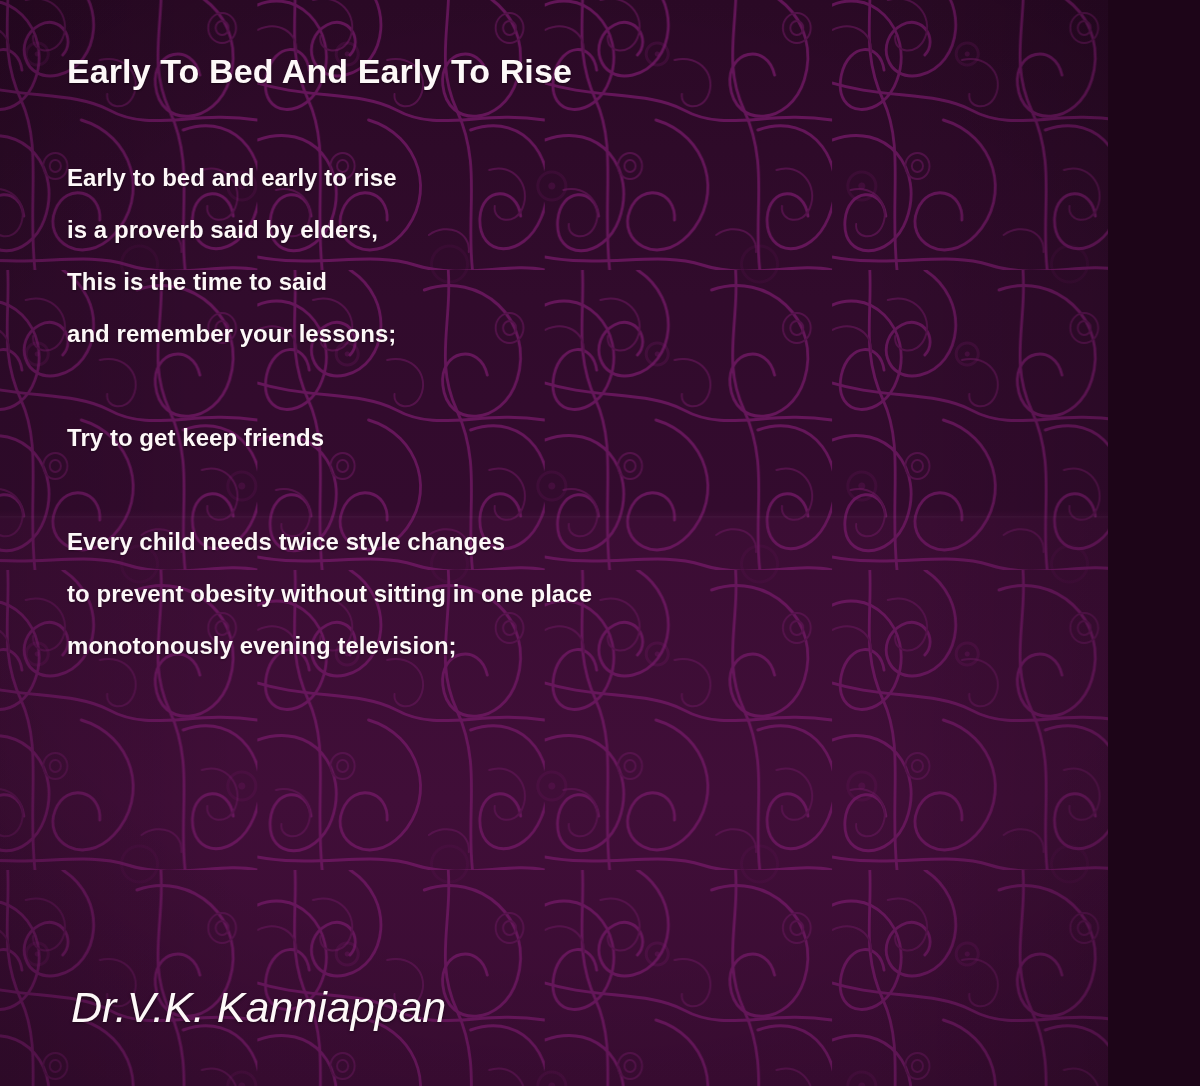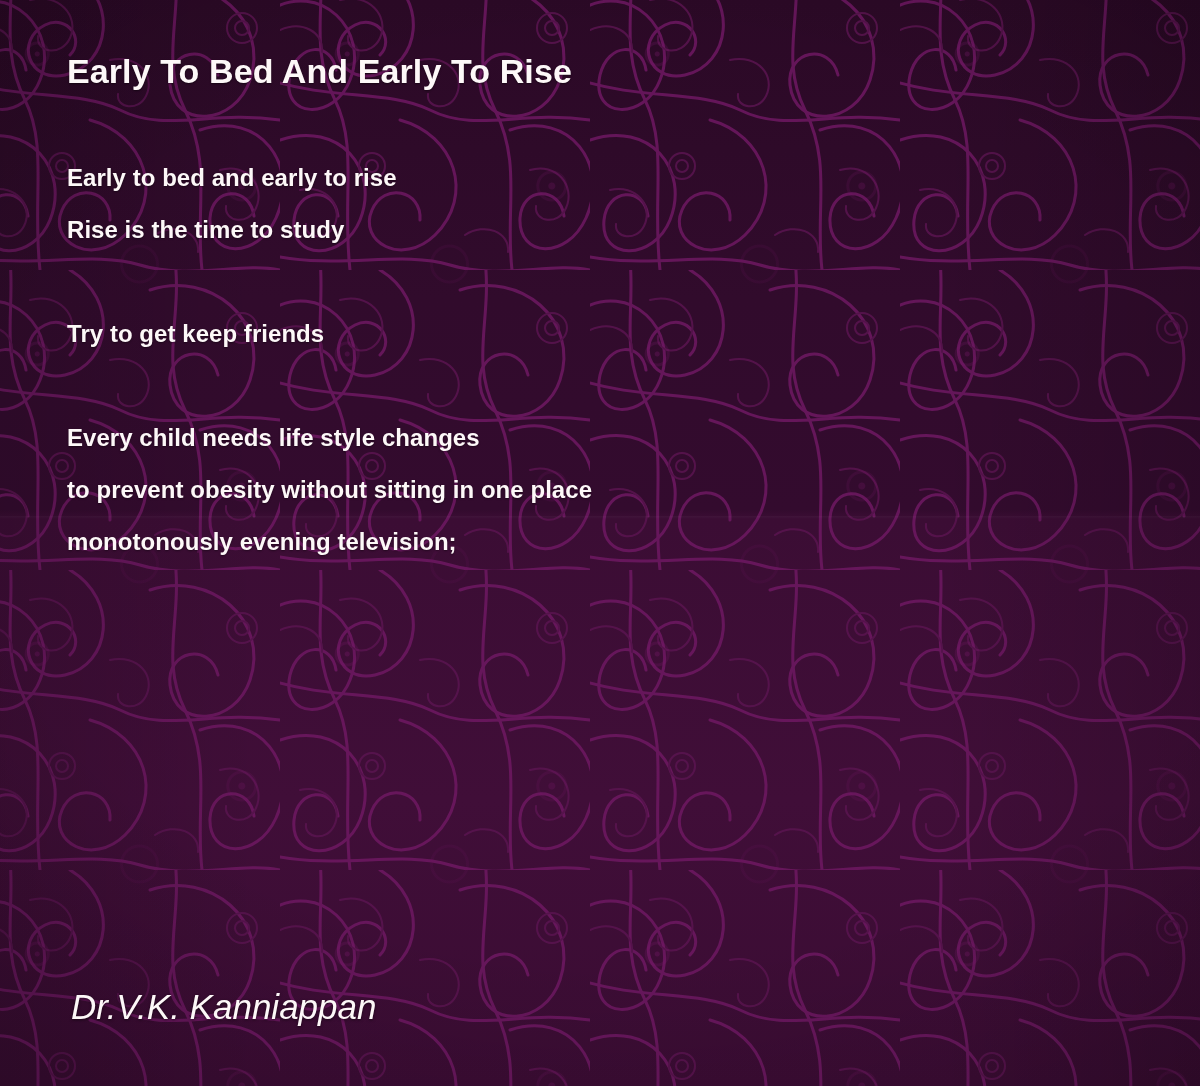"Early To Bed And Early" .canvas { width: 1200px -> 1108px }
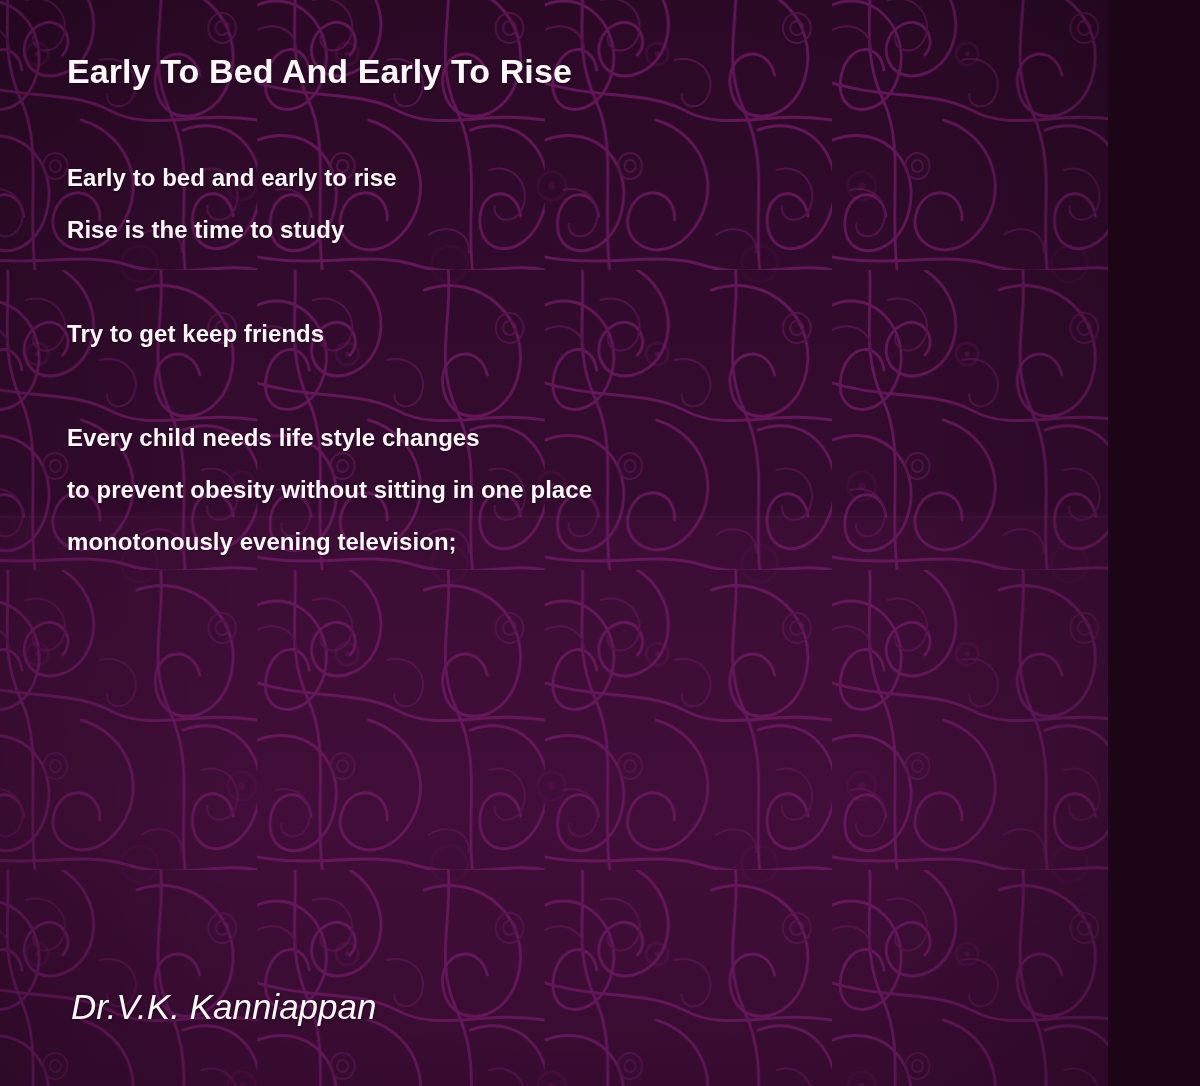"is a proverb said by" div.poem-line { html: none -> <div>is a proverb said by elders,</div> }
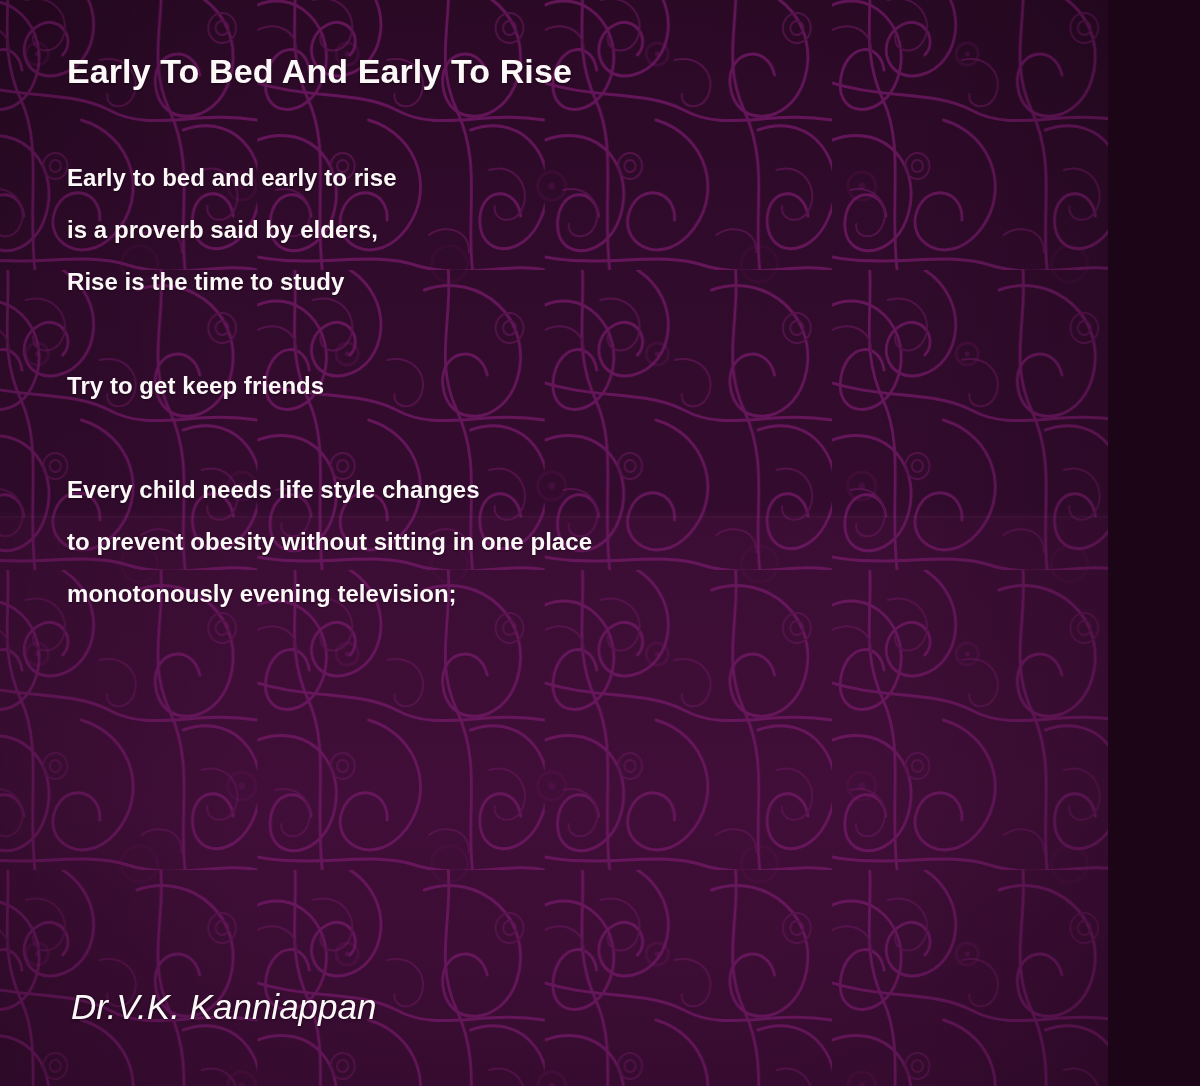"Rise is the time to" div.poem-line { text: Rise is the time to study -> This is the time to said }
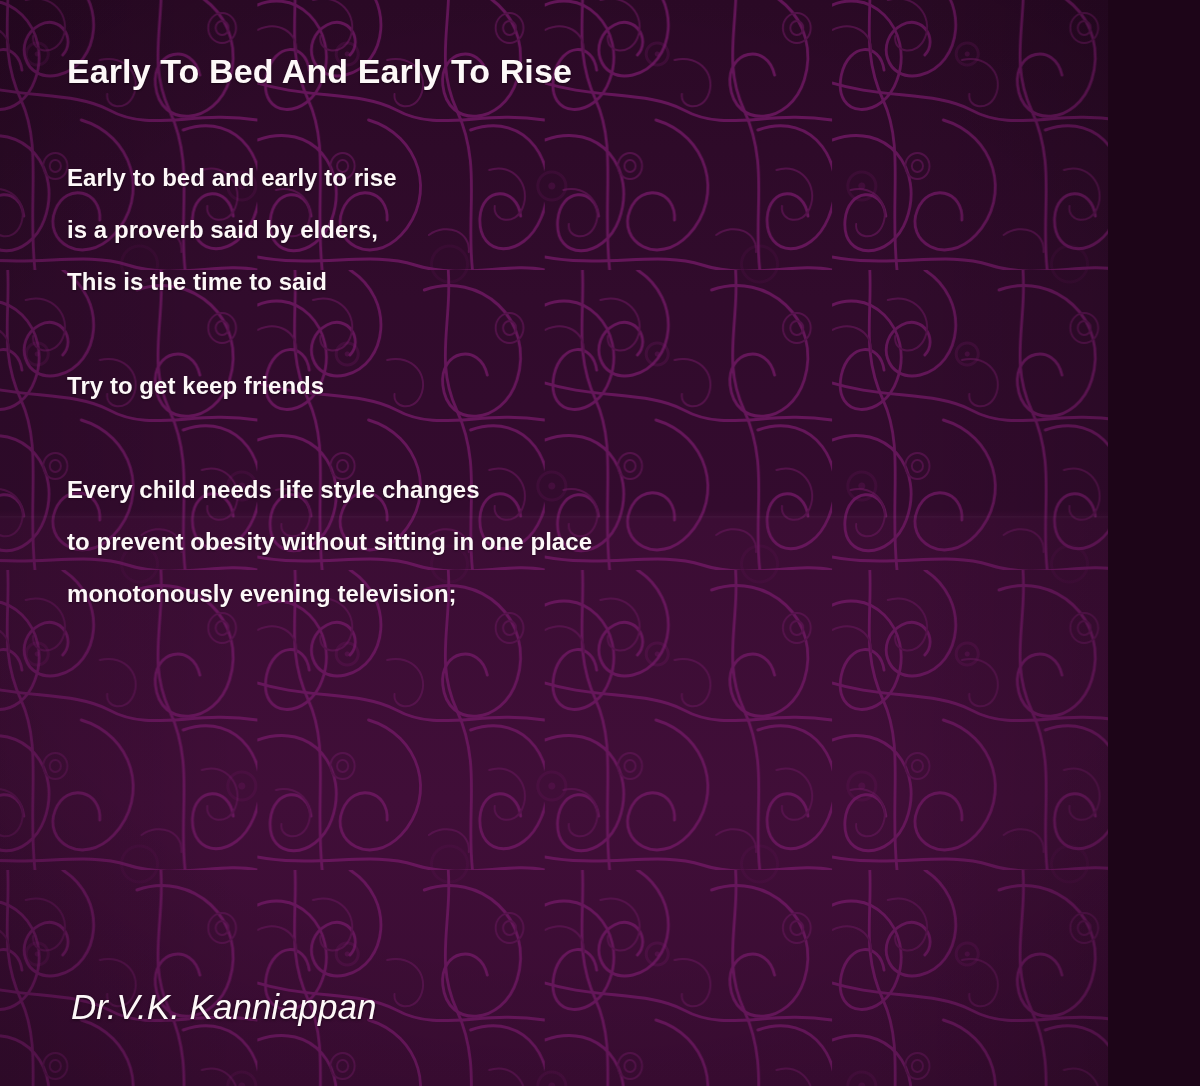"and remember your lessons;" div.poem-line { html: none -> <div>and remember your lessons;</div> }
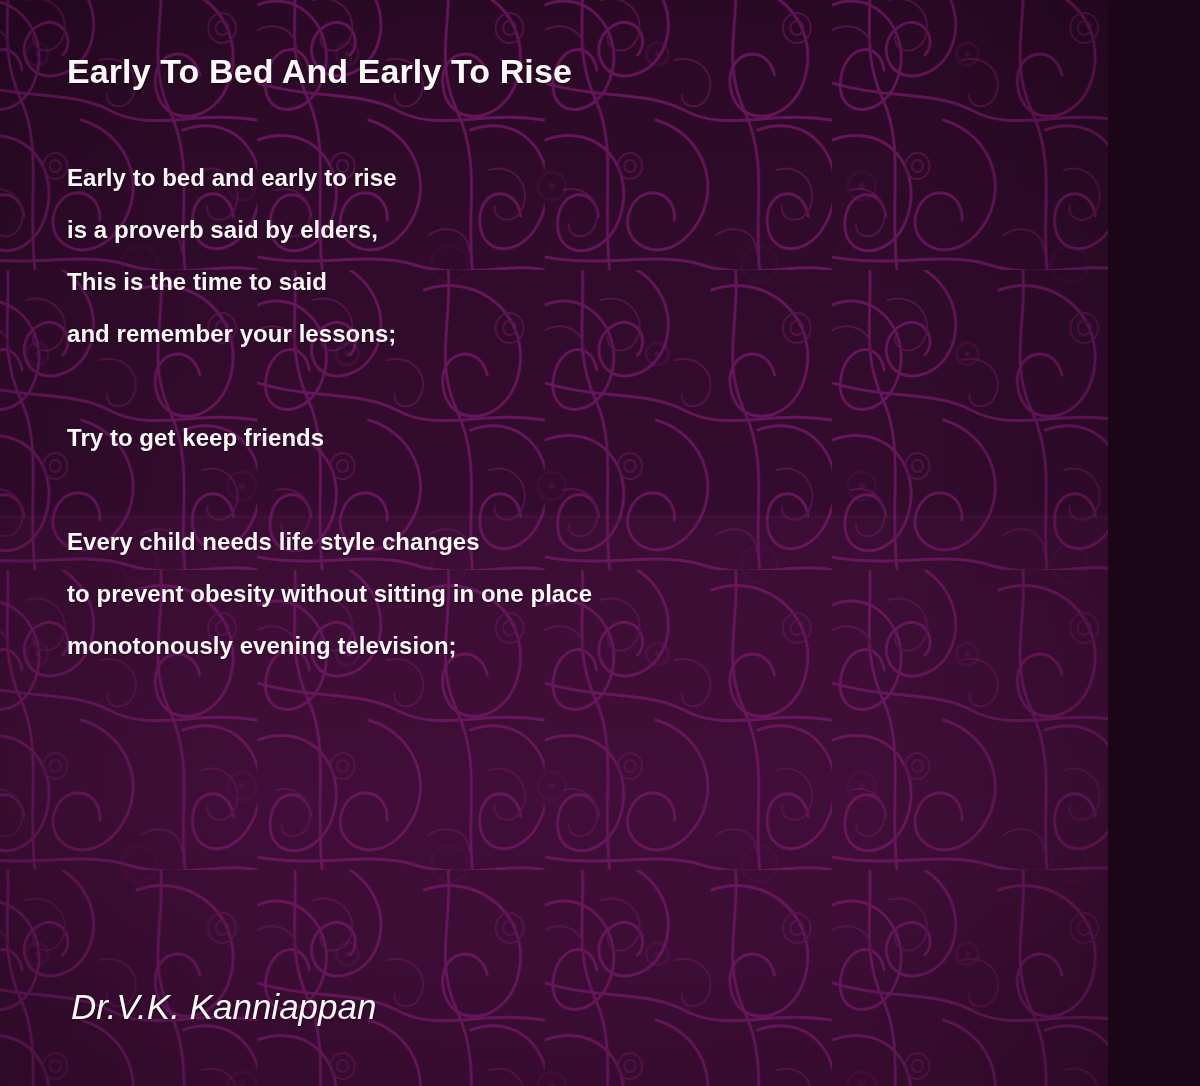"Every child needs life style" div.poem-line { text: life -> twice }
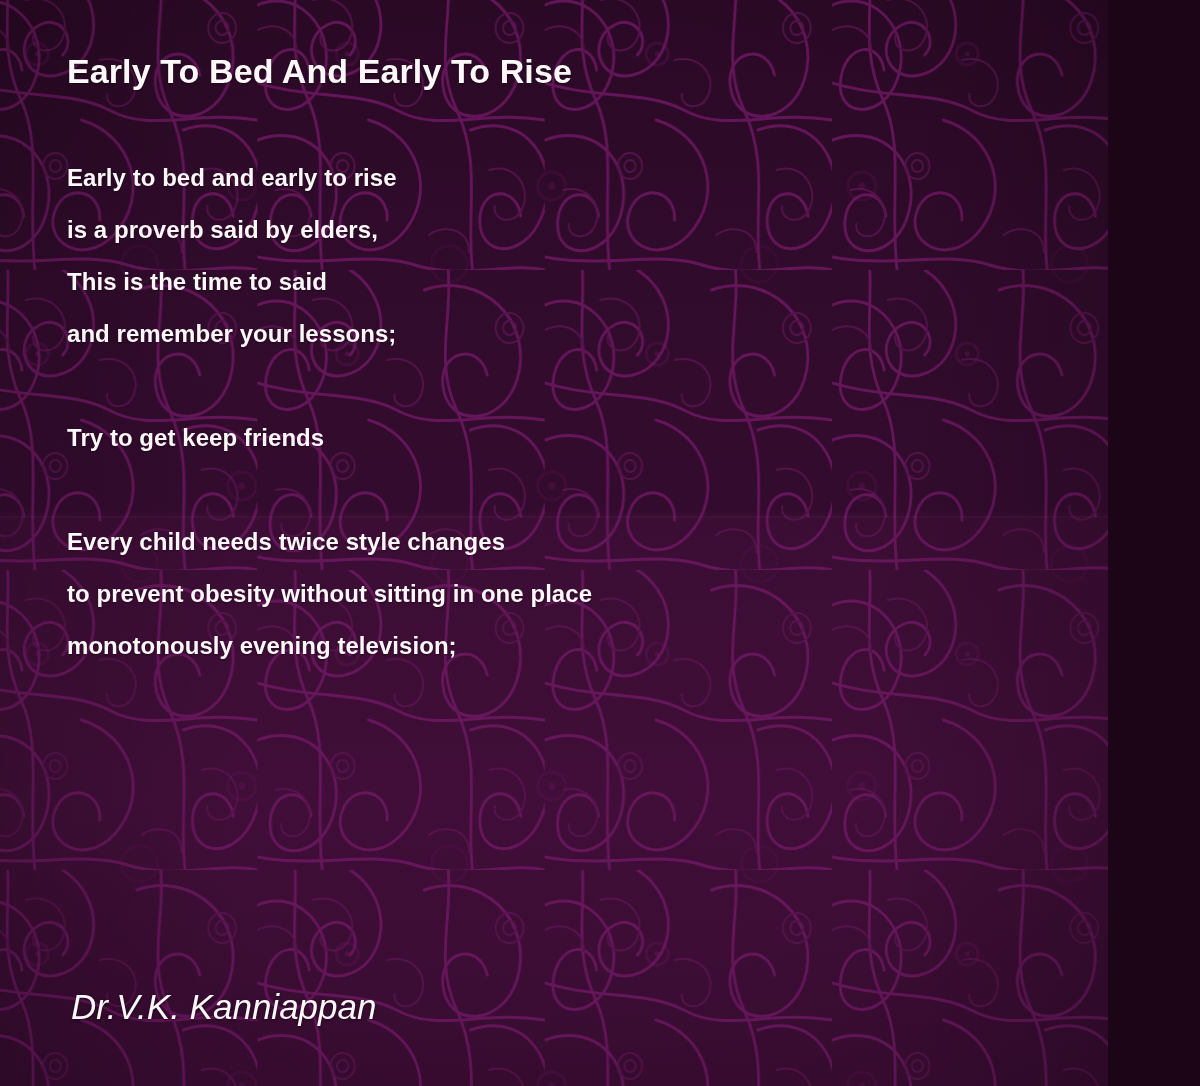"Dr.V.K. Kanniappan" .poem-author { font-size: 35px -> 43px }
